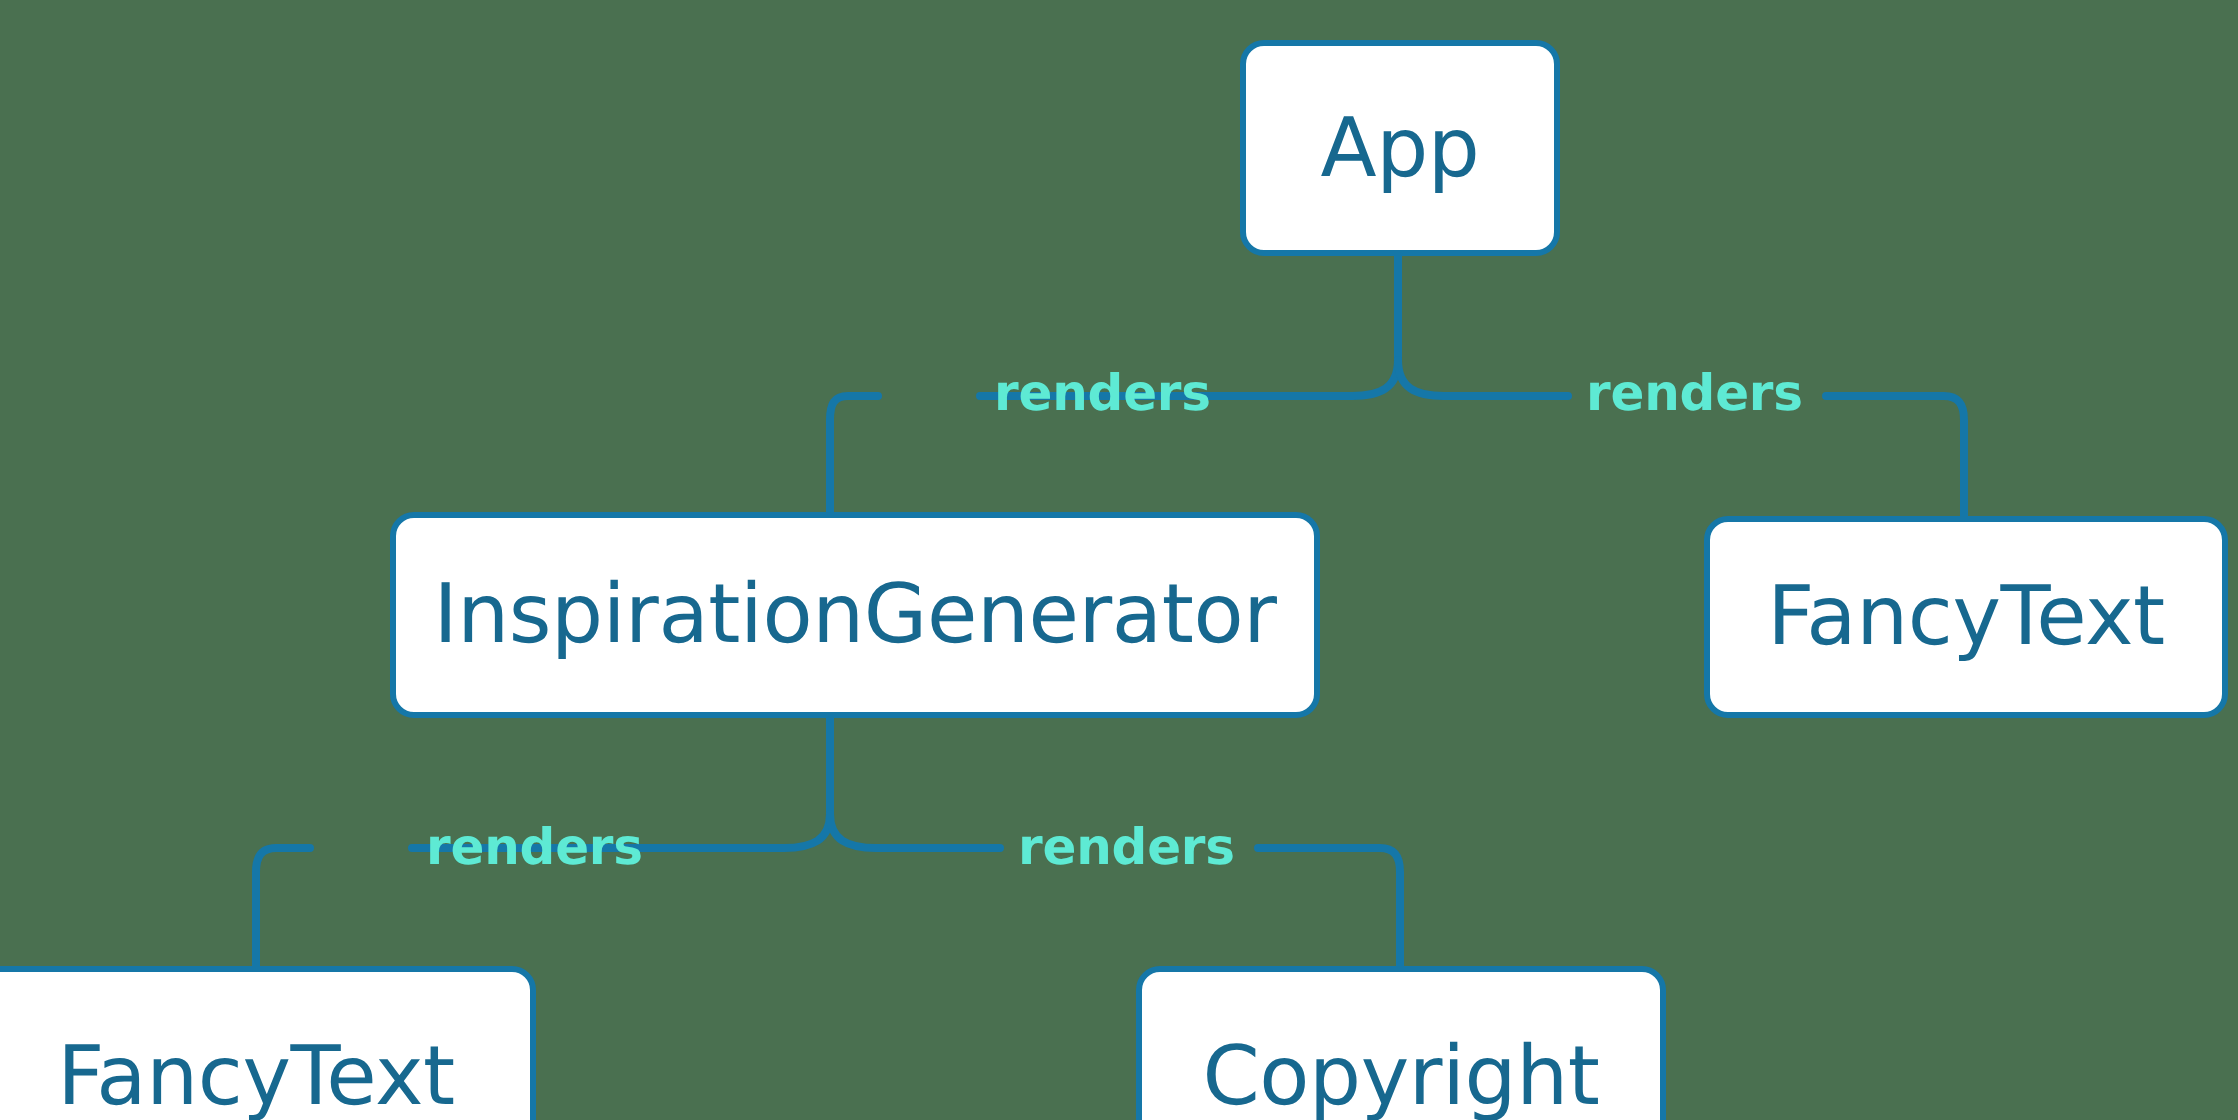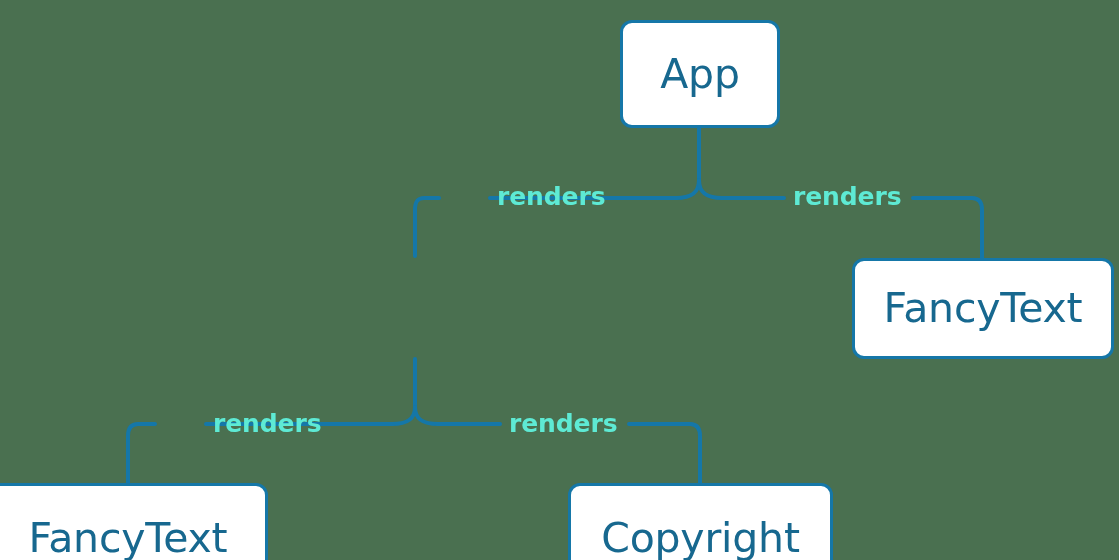"InspirationGenerator" div.node { html: none -> <div> <span>InspirationGenerator</span> </div> }
